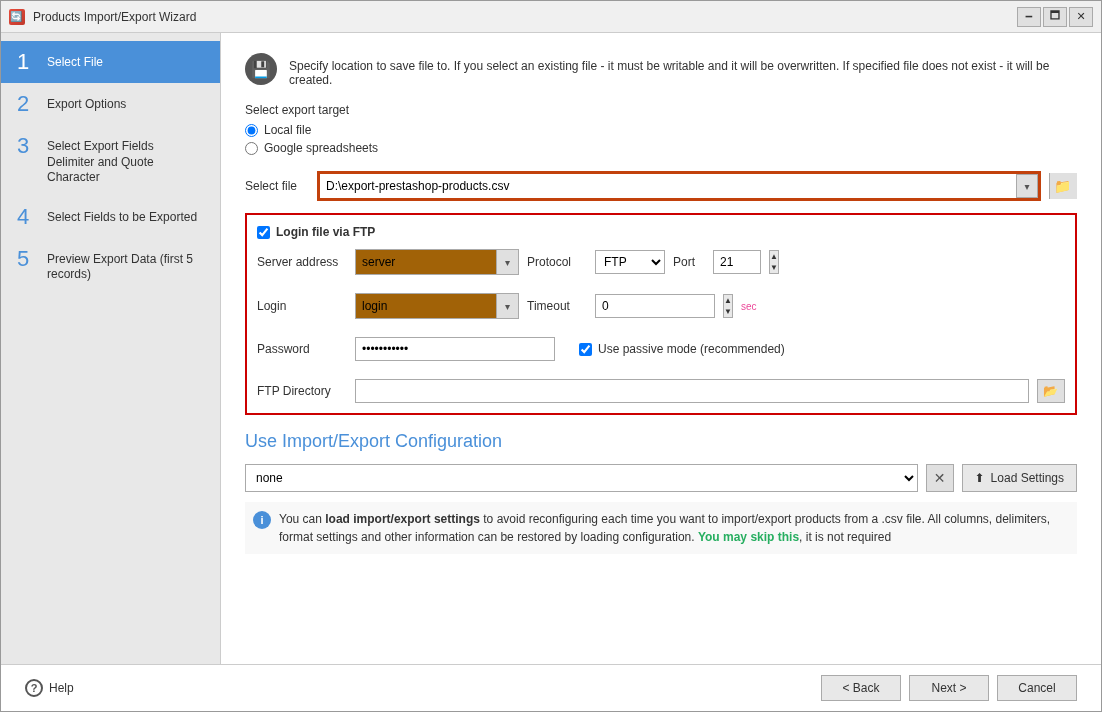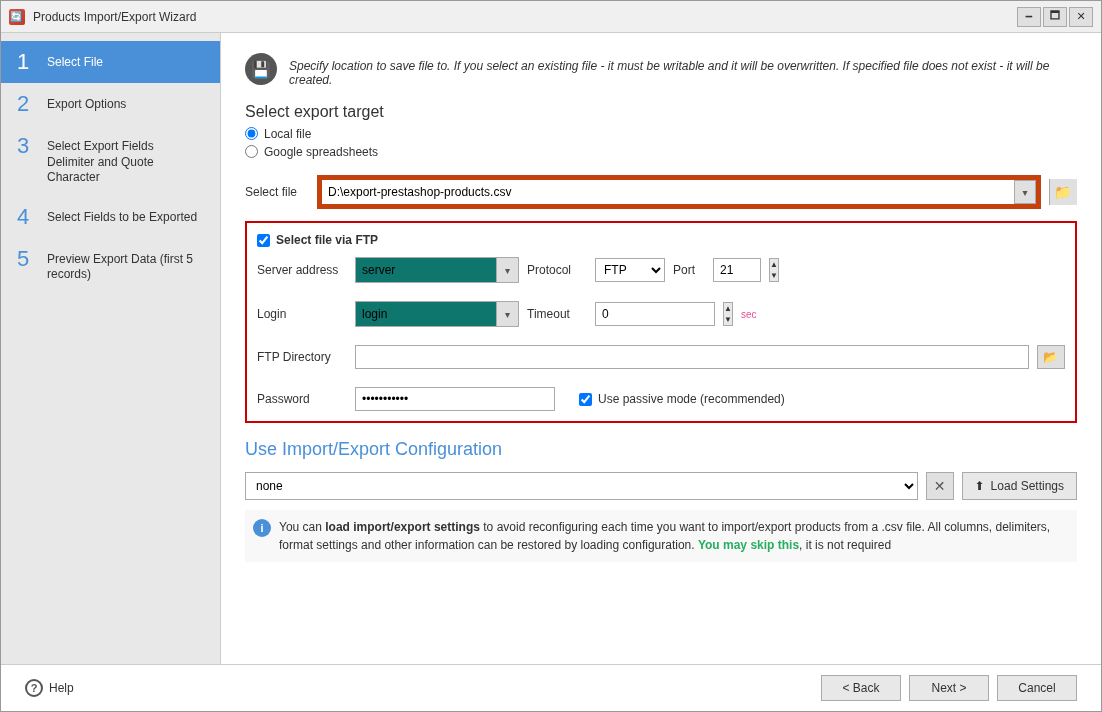"Specify location to save file" .info-text { font-style: italic -> none }
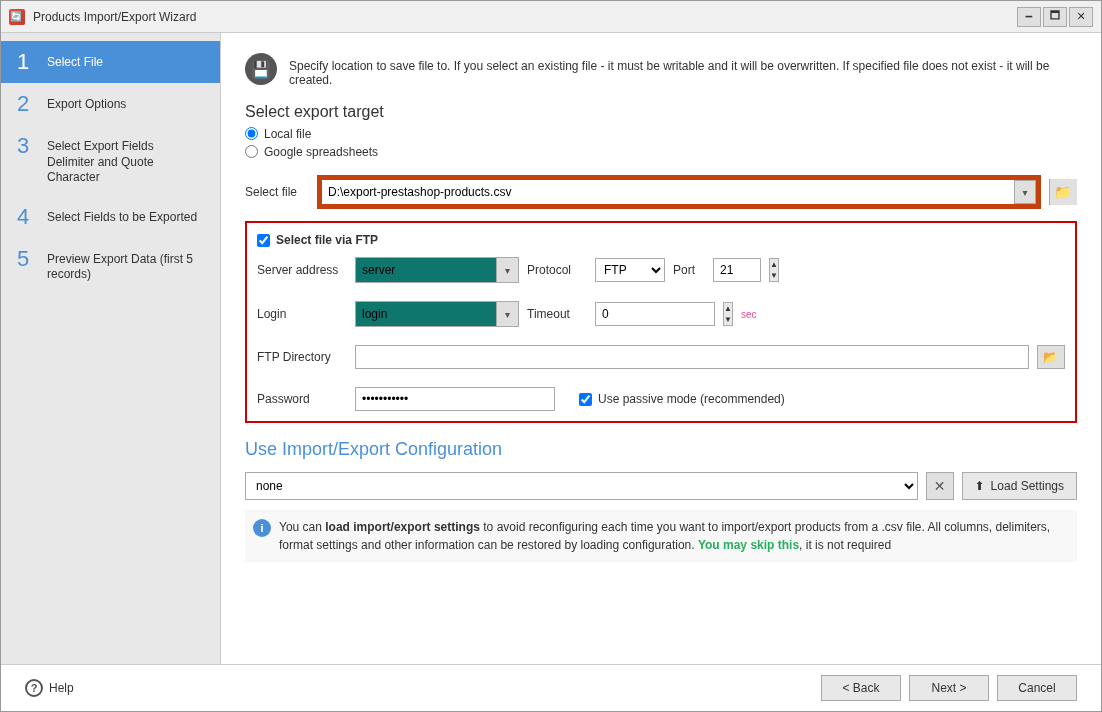"Select export target" .export-target-label { font-size: 16px -> 12px }
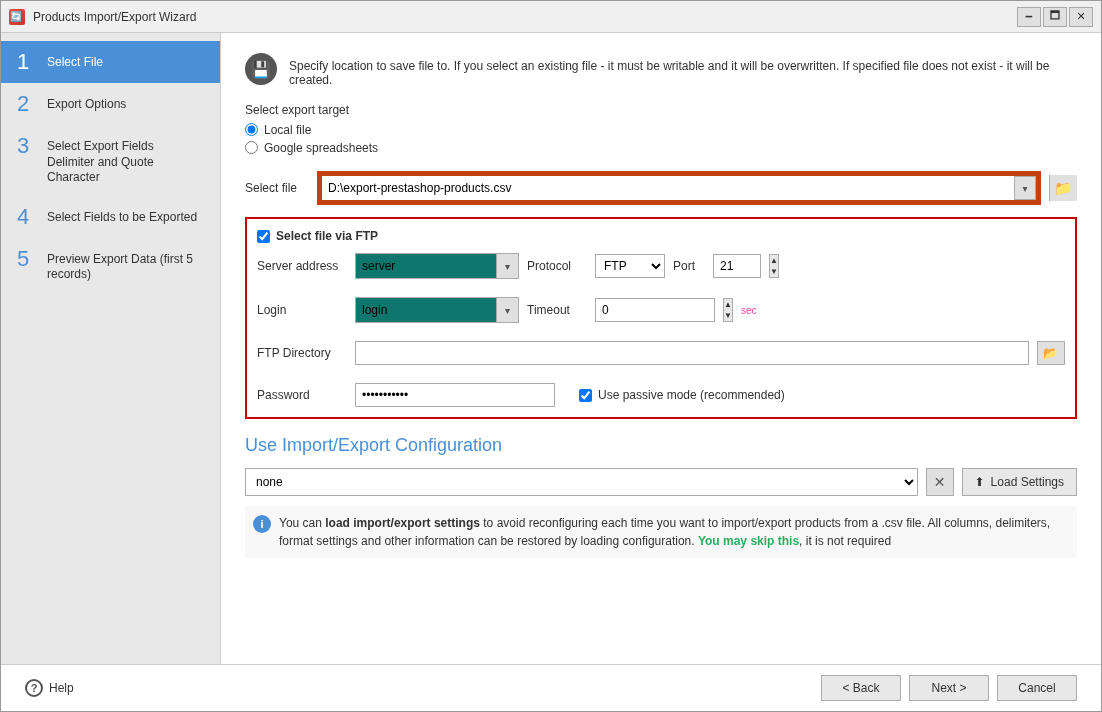"Local file" .radio-option { align-items: flex-start -> flex-end }
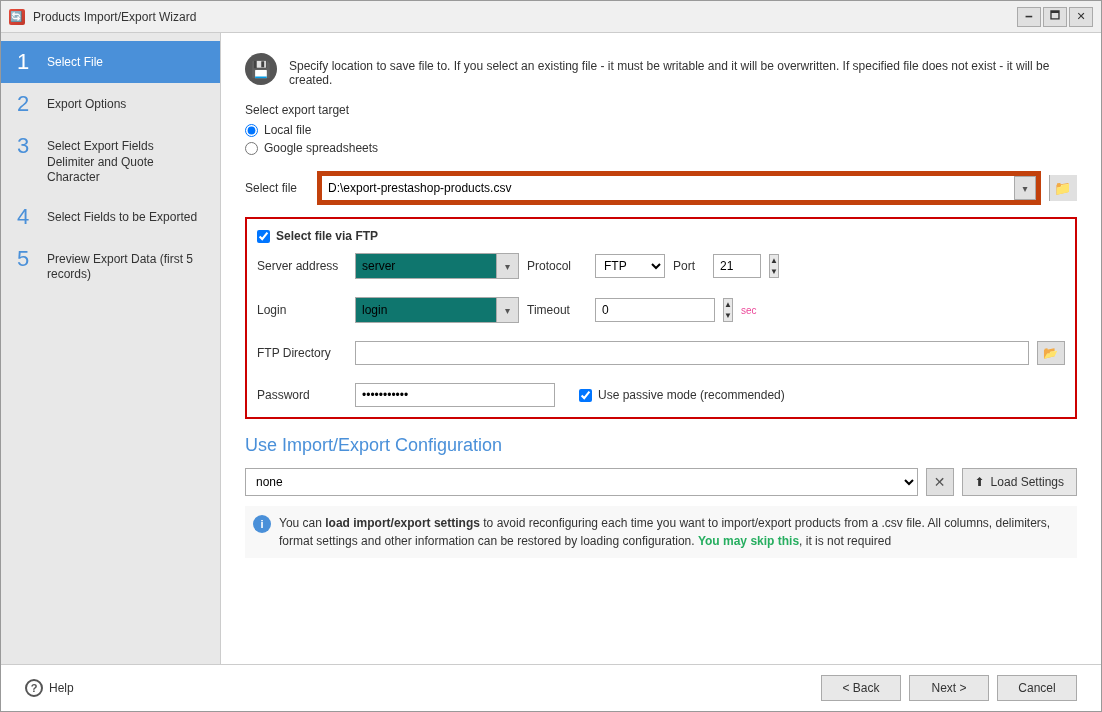"D:\export-prestashop-products.csv" .file-input-combo { border: 5px solid #c2410c -> 3px solid #c2410c }
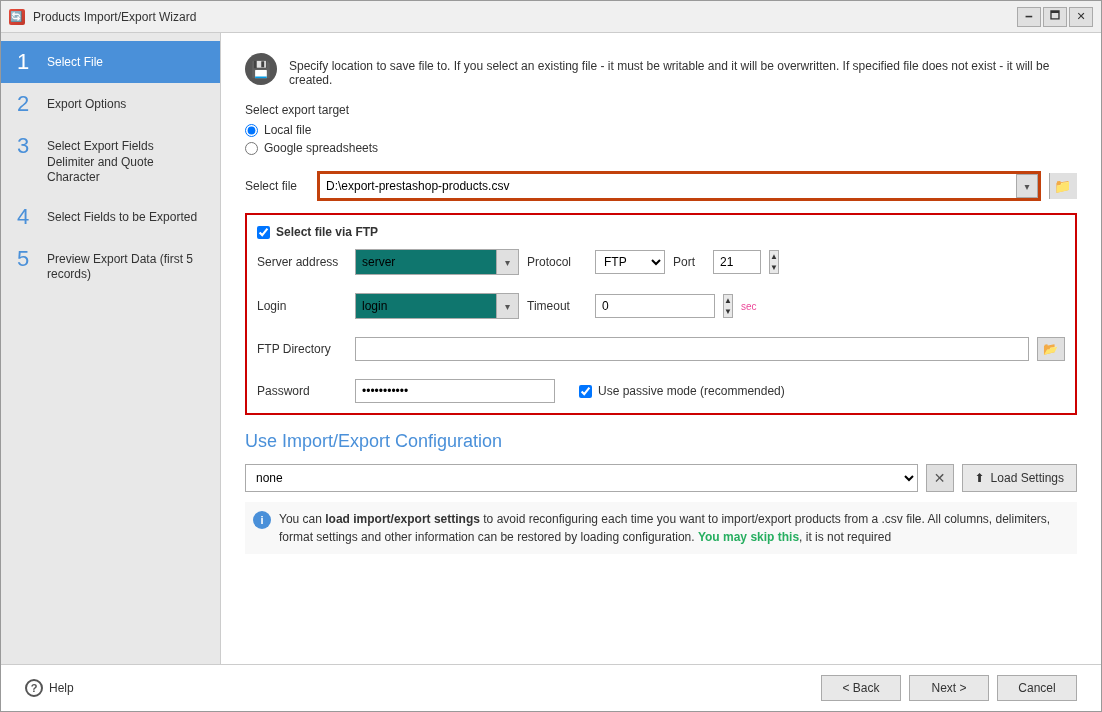"Select file via FTP" span.ftp-header-label { text: Select -> Login }
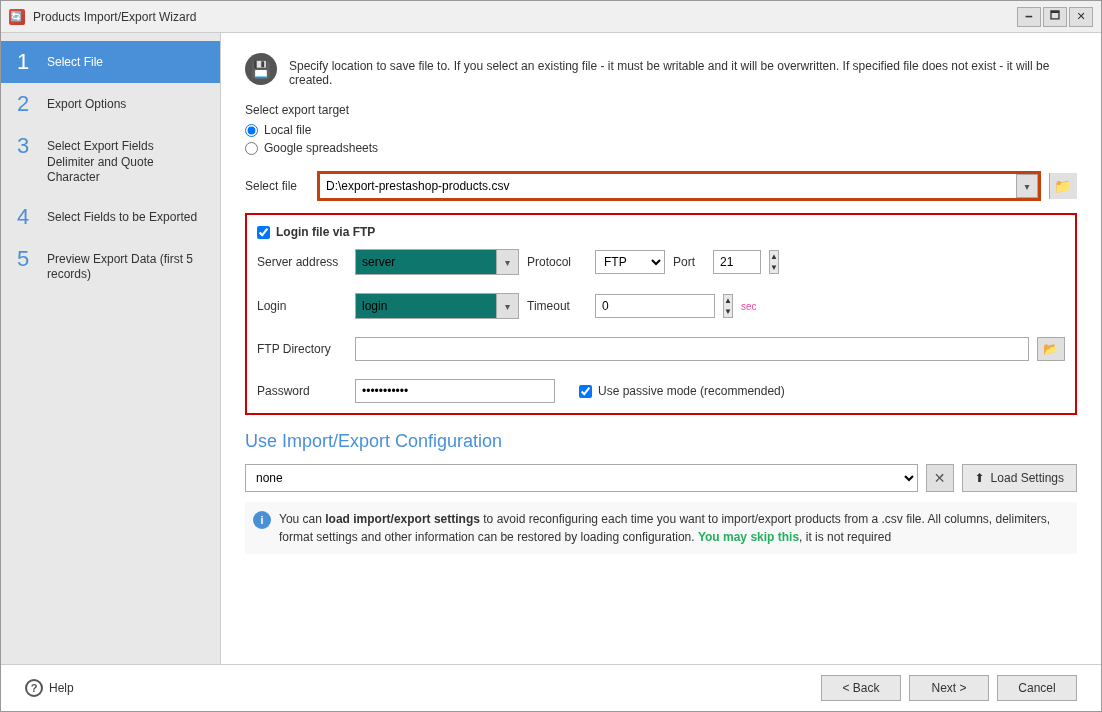"server" .input-with-arrow input { background: #0f766e -> #a16207 }
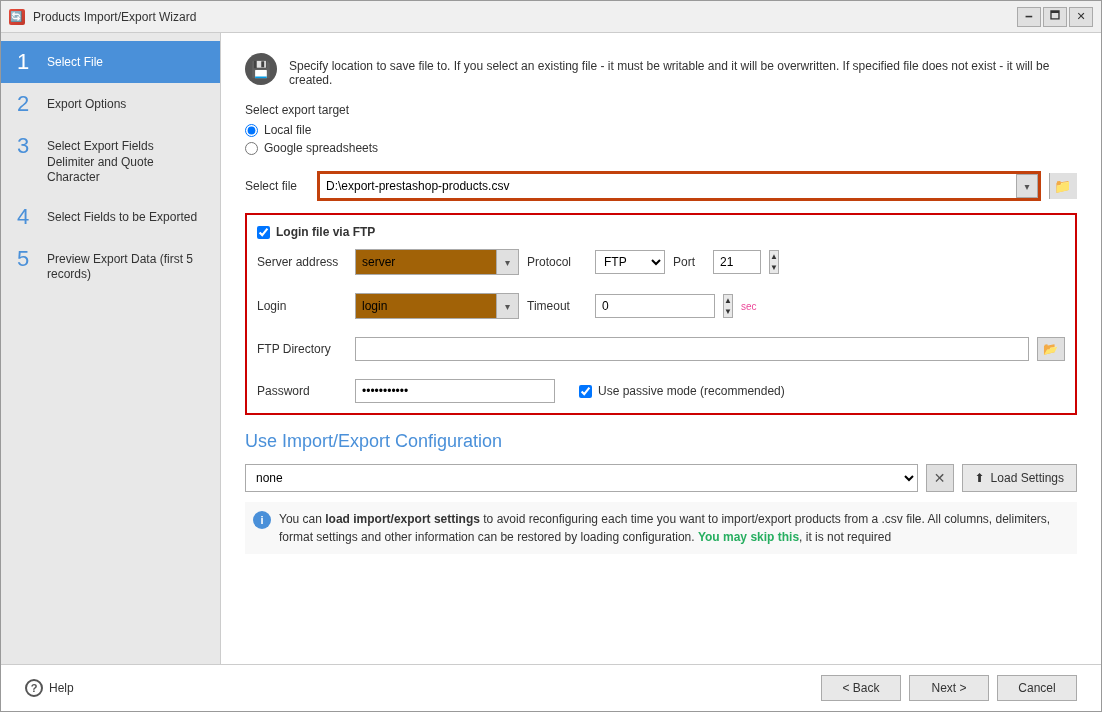"FTP Directory" div.ftp-row { order: before "Password" -> after "Password" }
